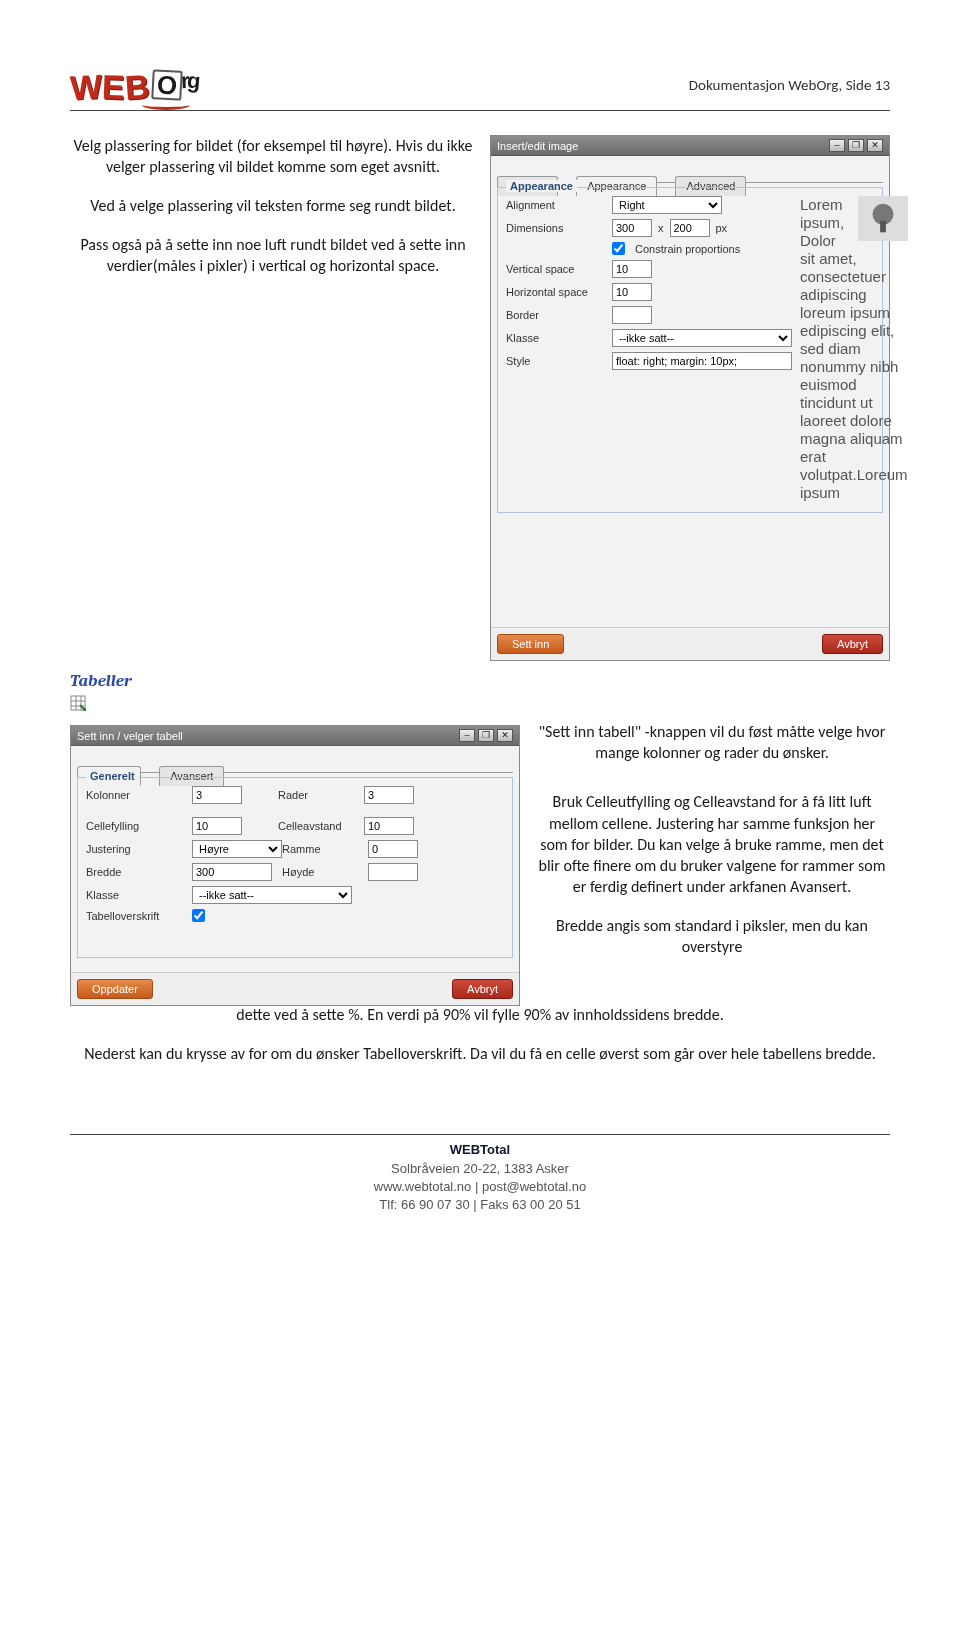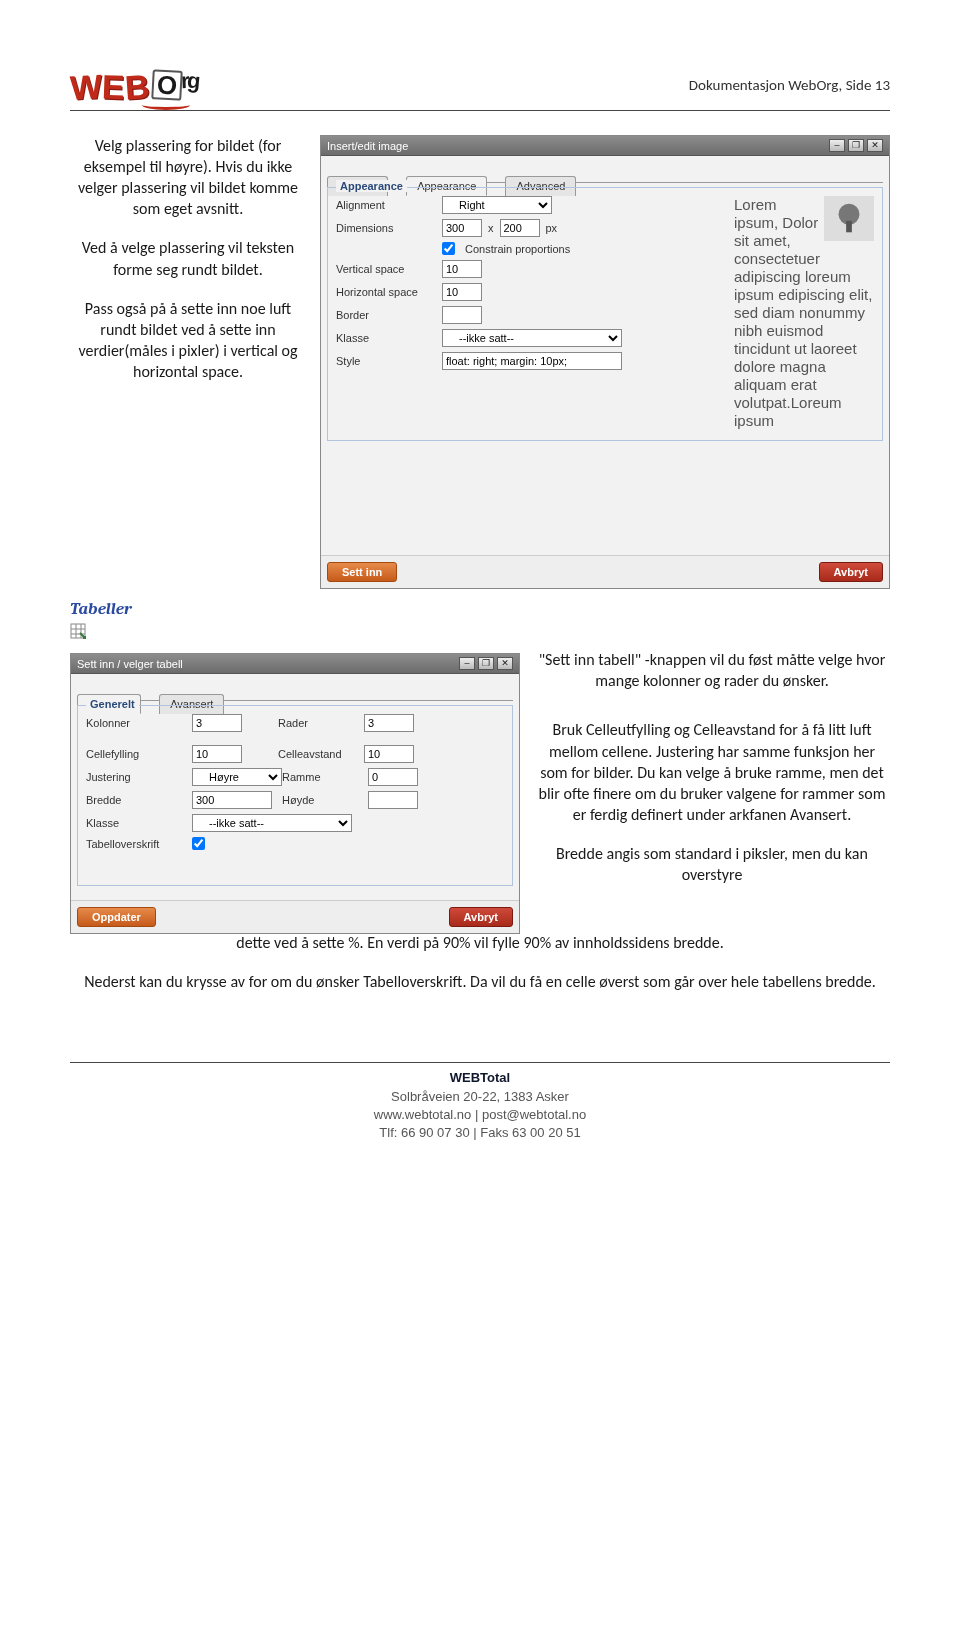"Insert/edit image" .row1 .col-right { width: 570px -> 400px }
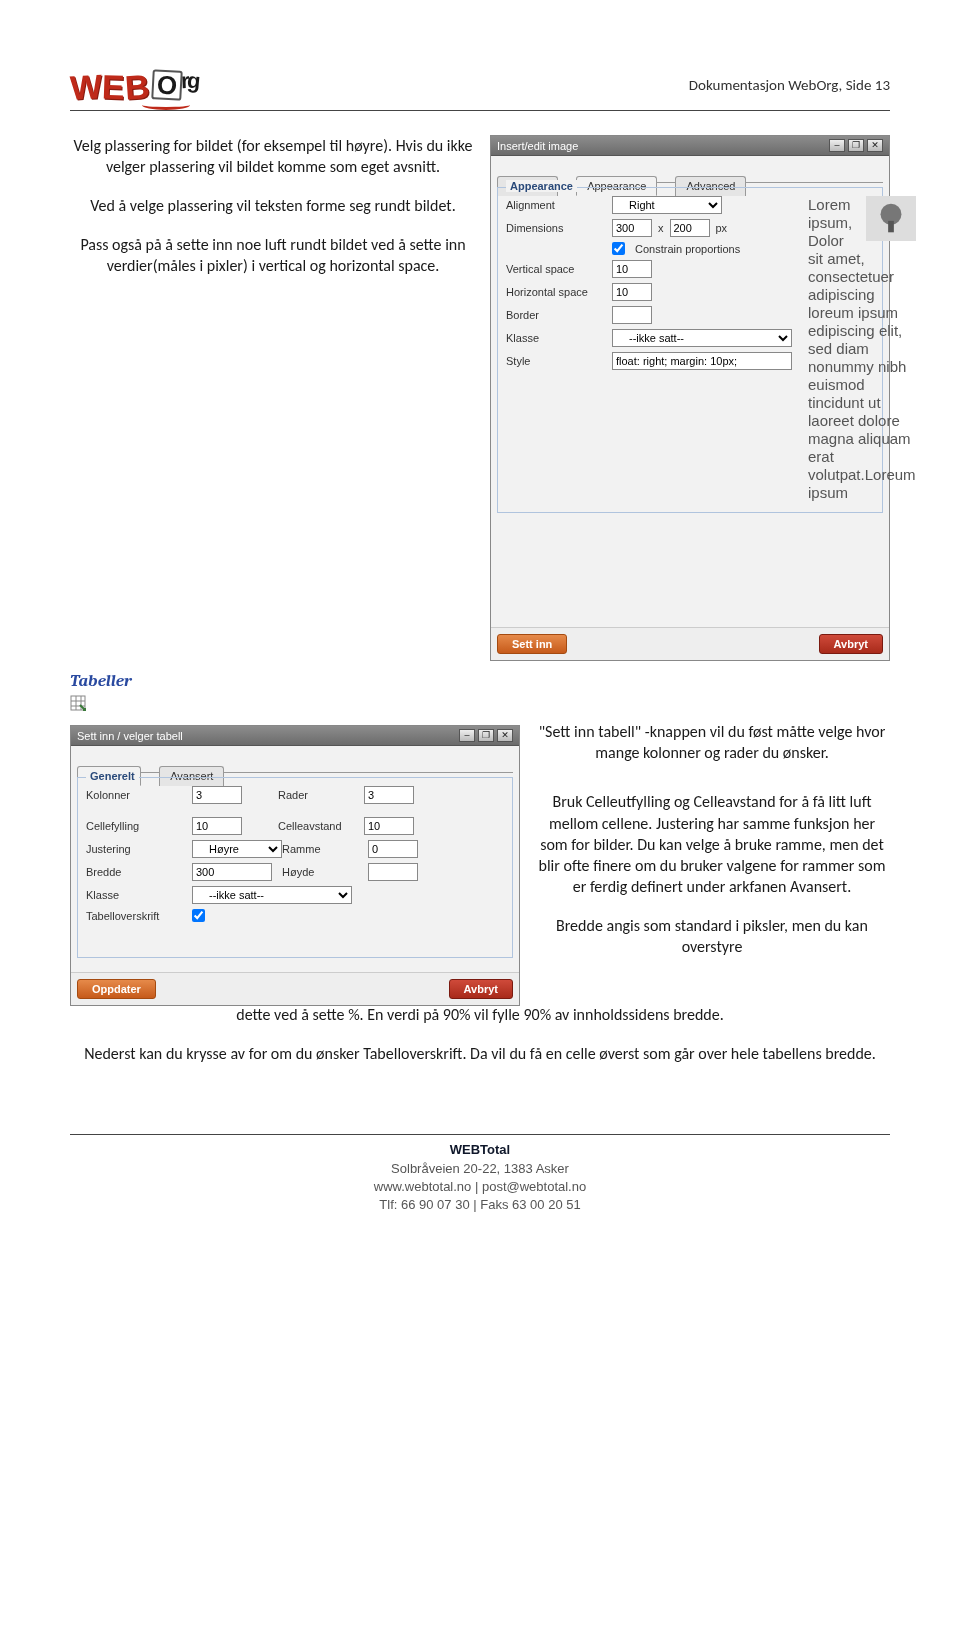"Alignment" div { gap: 16px -> 8px }
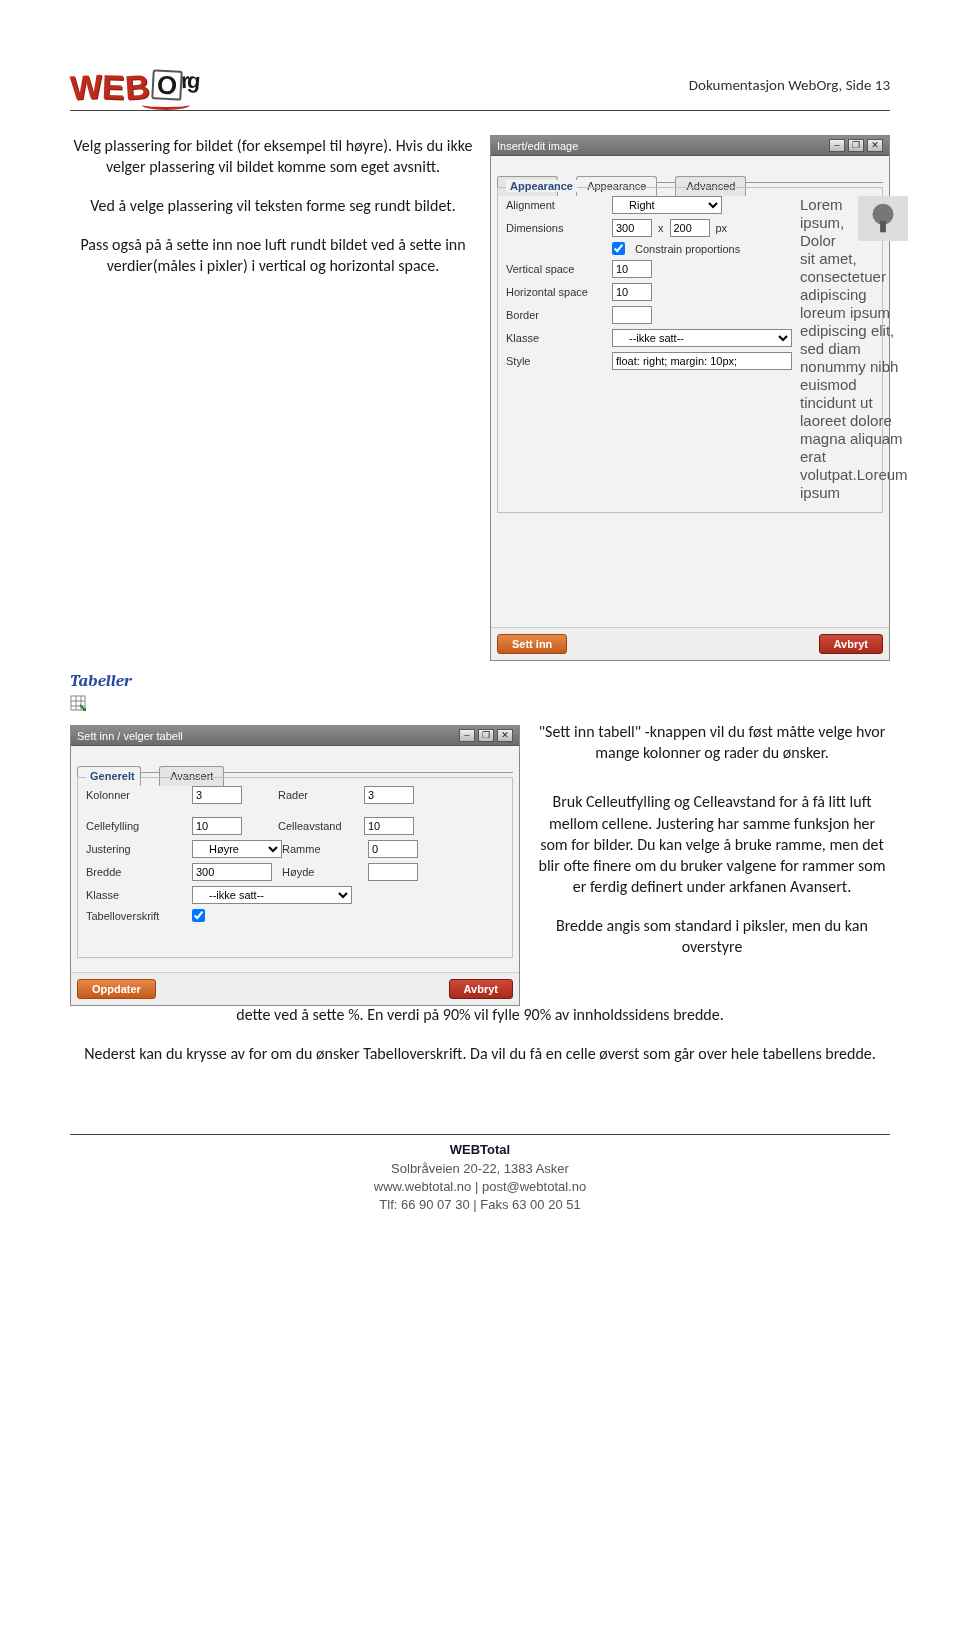"Right" .fselect { padding: 1px 12px -> 1px 2px }
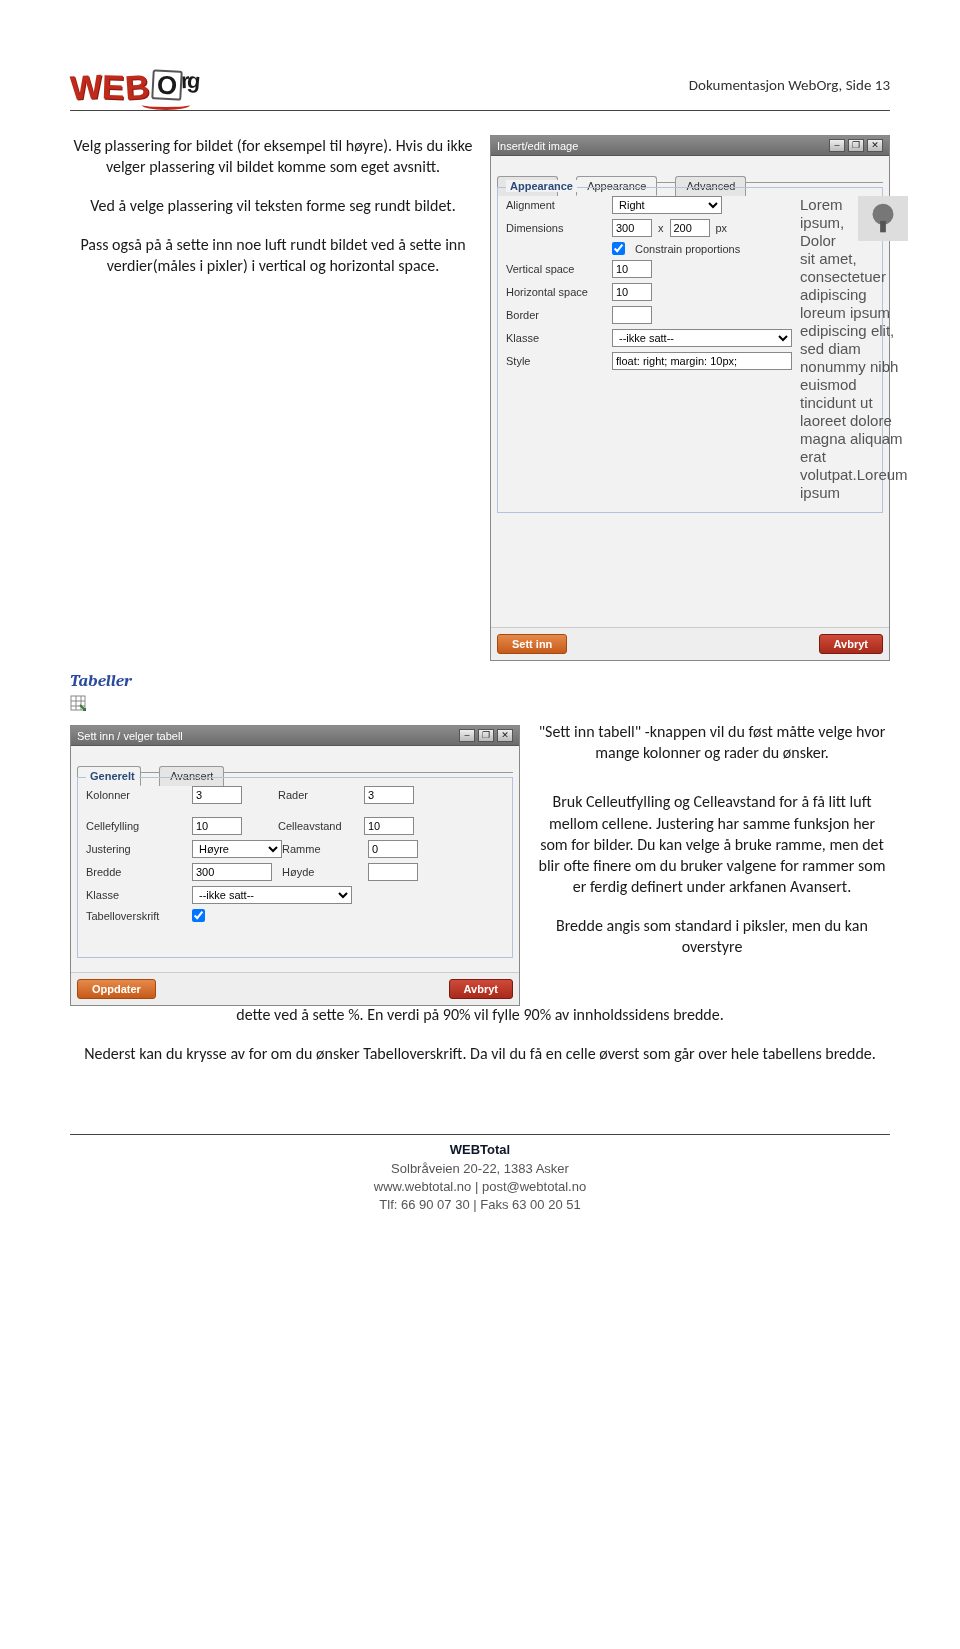"Sett inn" .dbtn { font-weight: 700 -> 400 }
